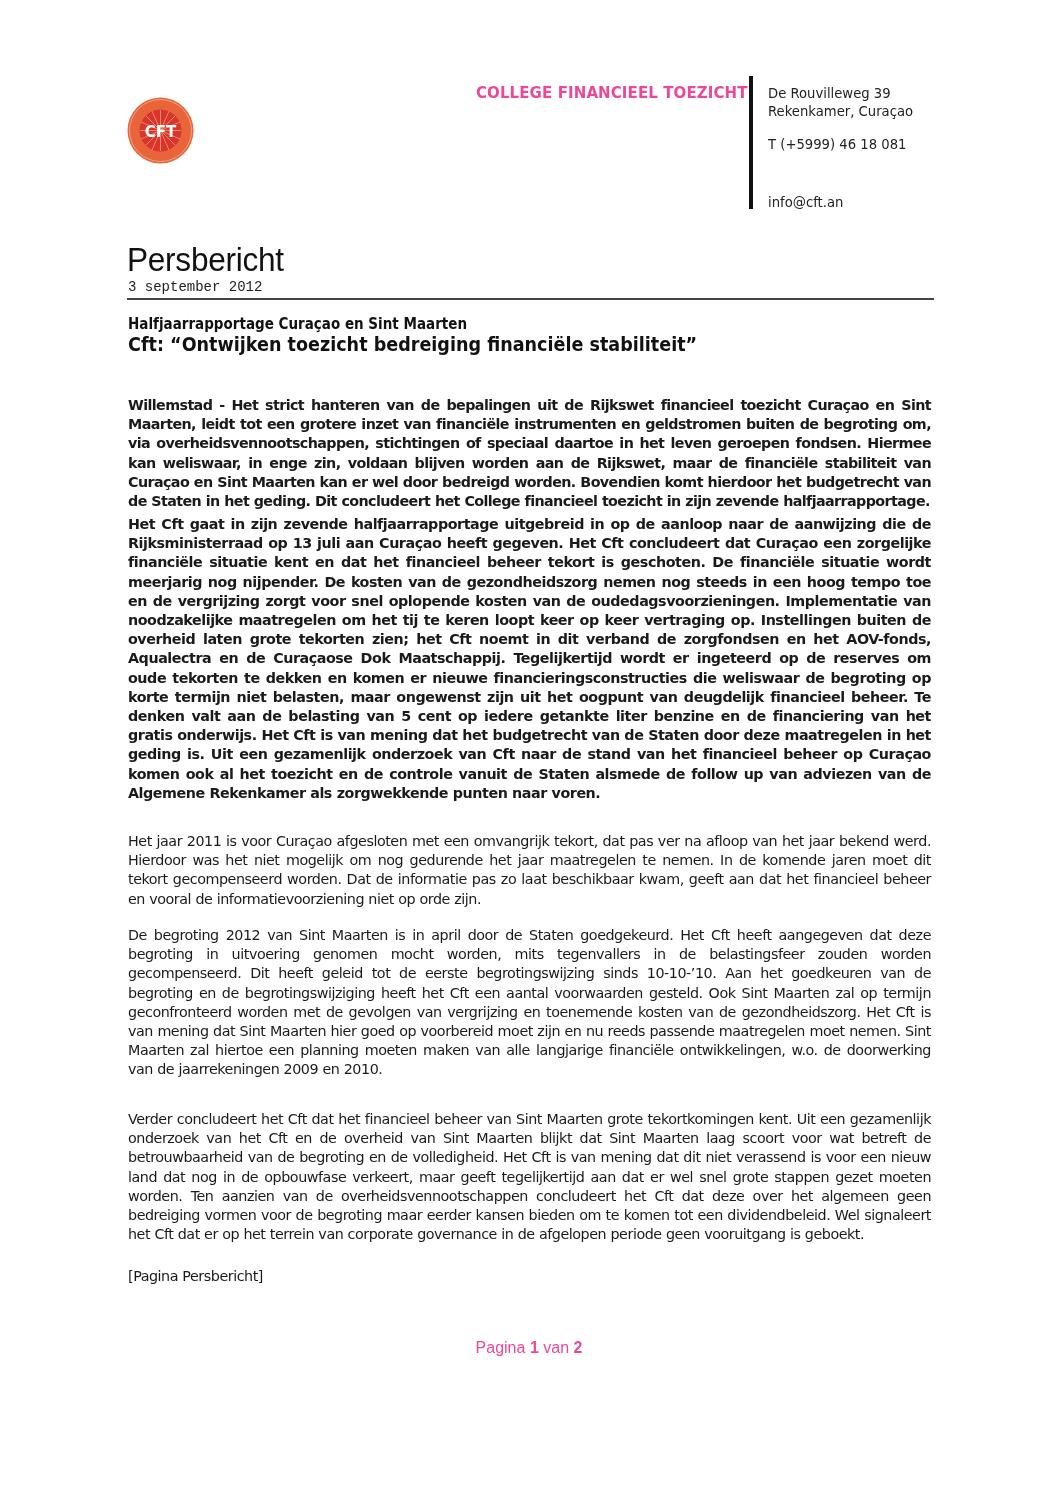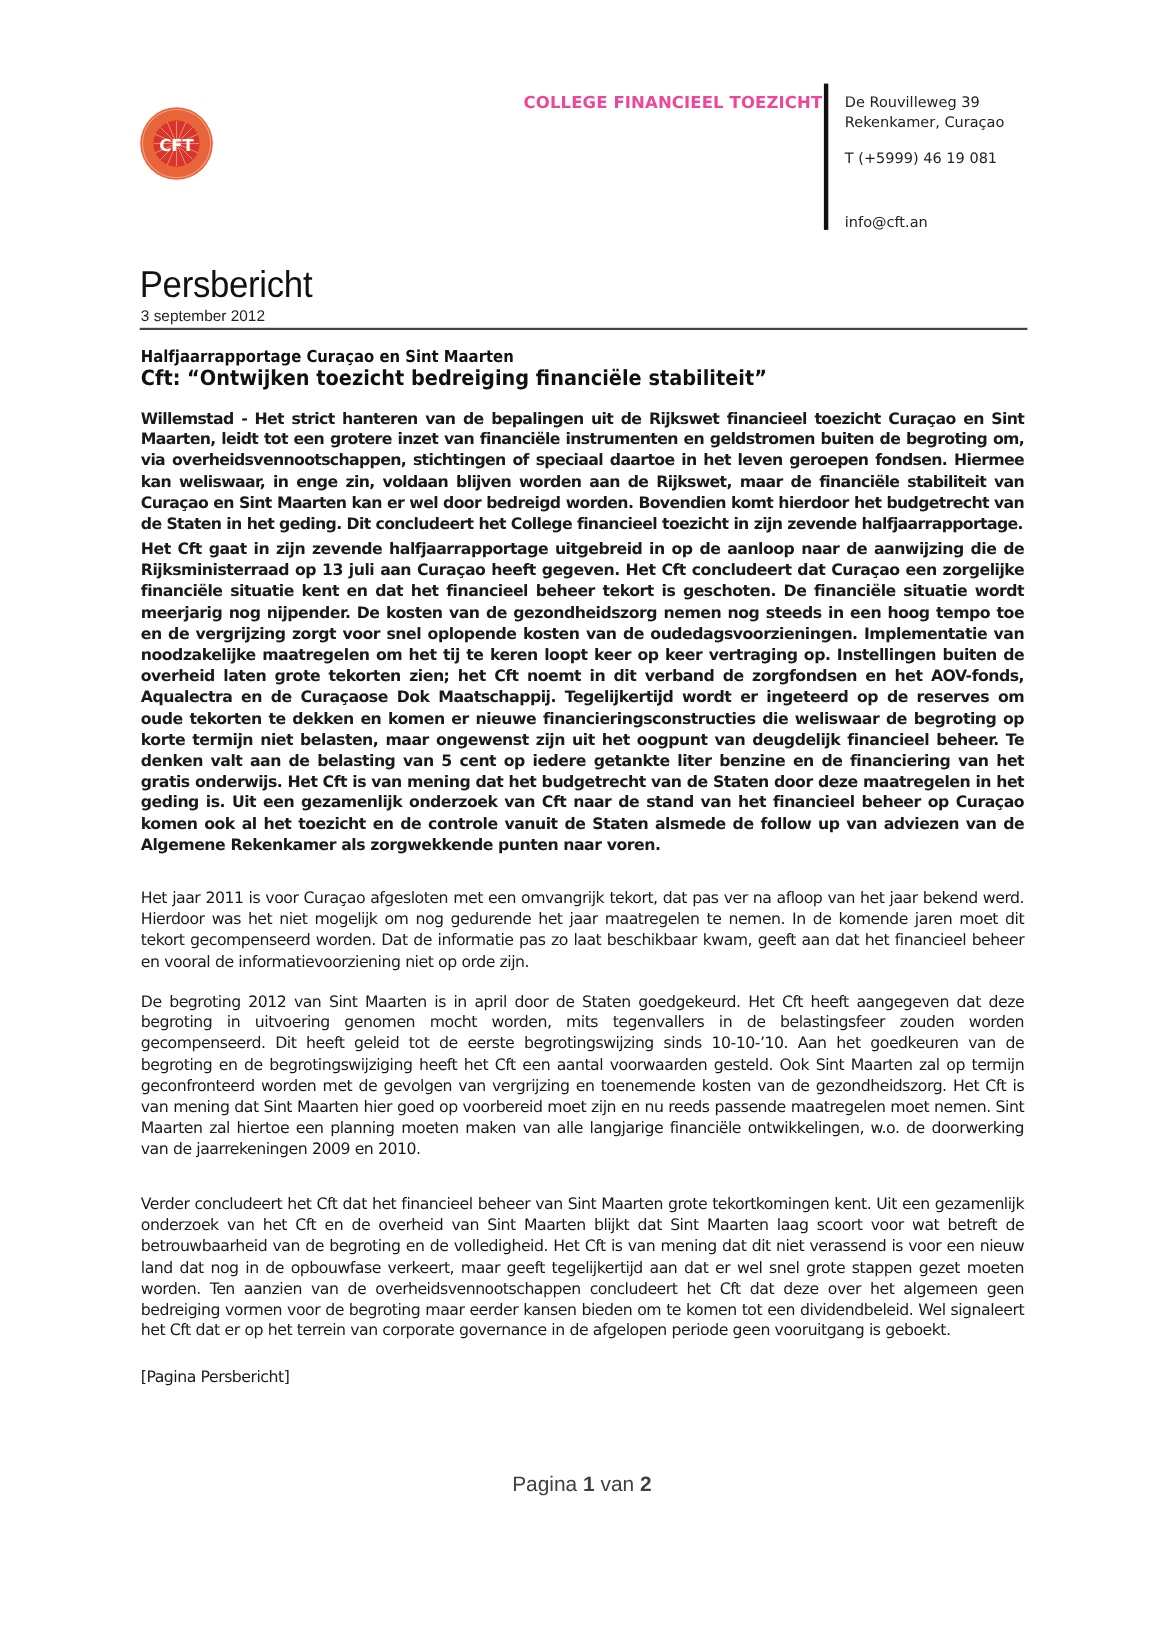"T (+5999) 46 19 081" div { text: 19 081 -> 18 081 }
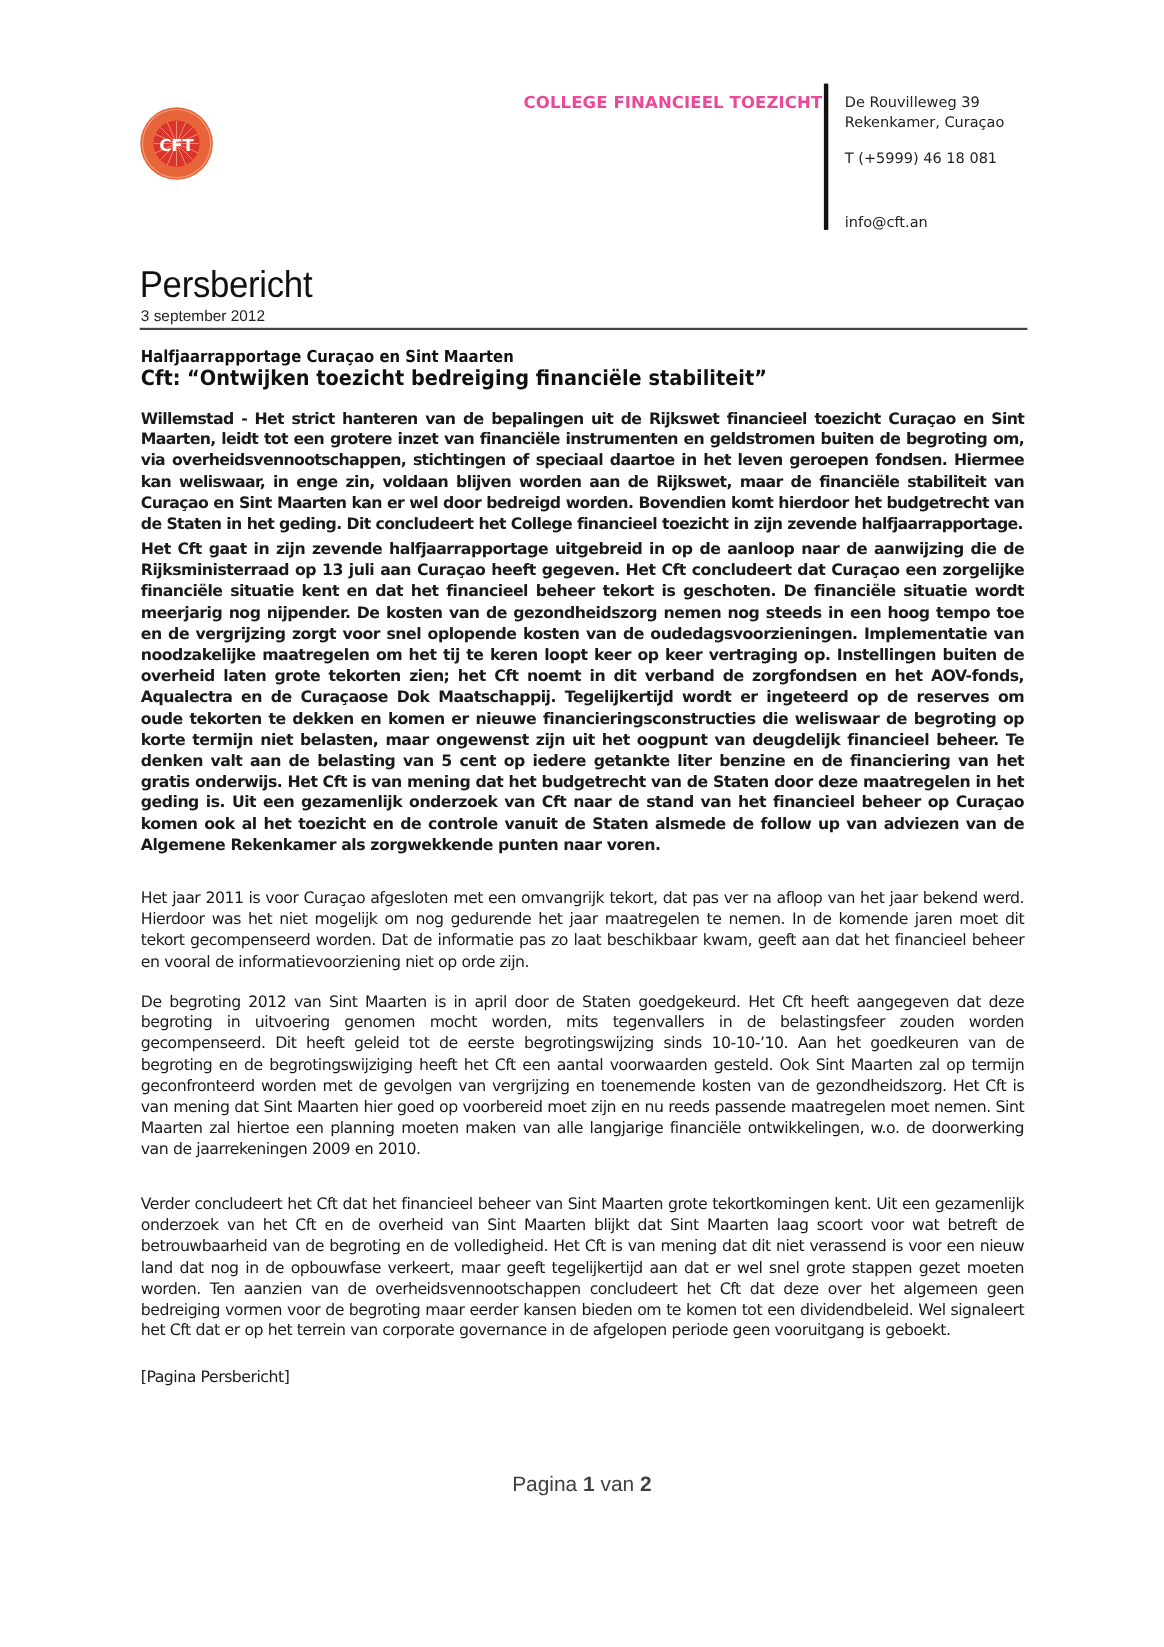"3 september 2012" .date { font-family: Liberation Sans, sans-serif -> Liberation Mono, monospace }
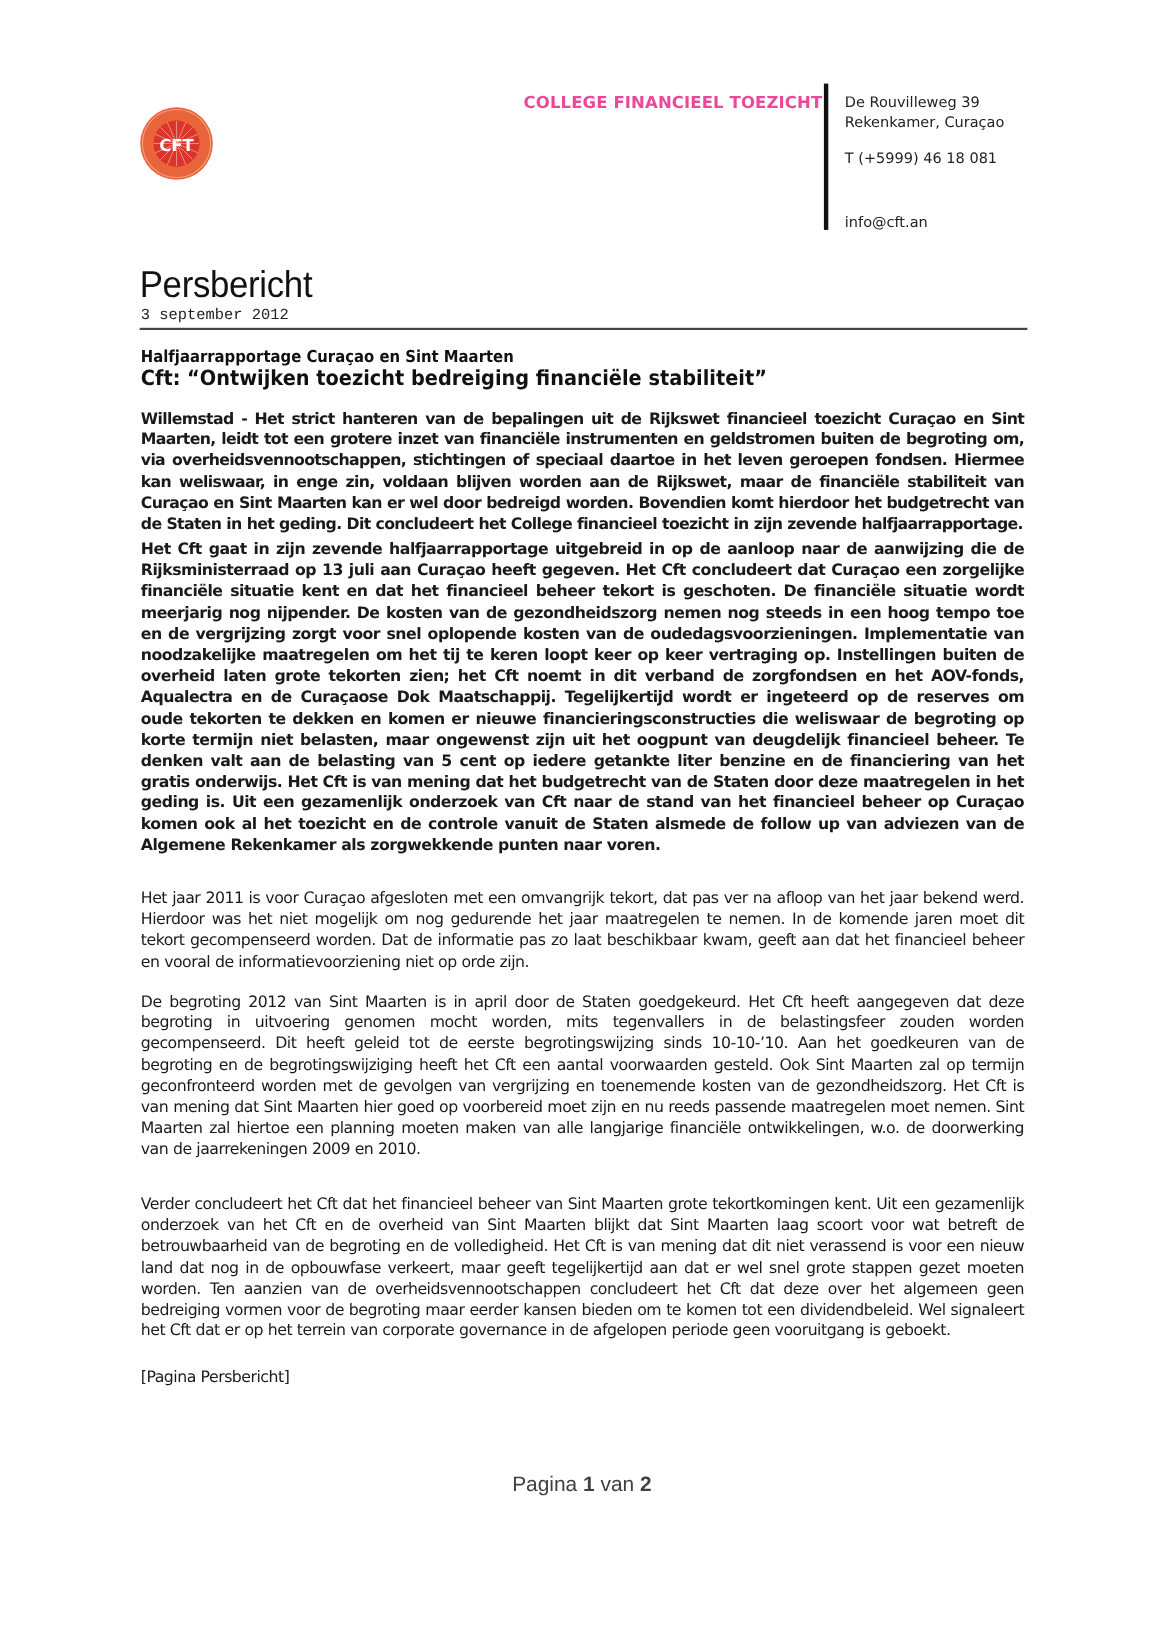"Willemstad - Het strict hanteren" .body-text { margin-top: none -> 24px }
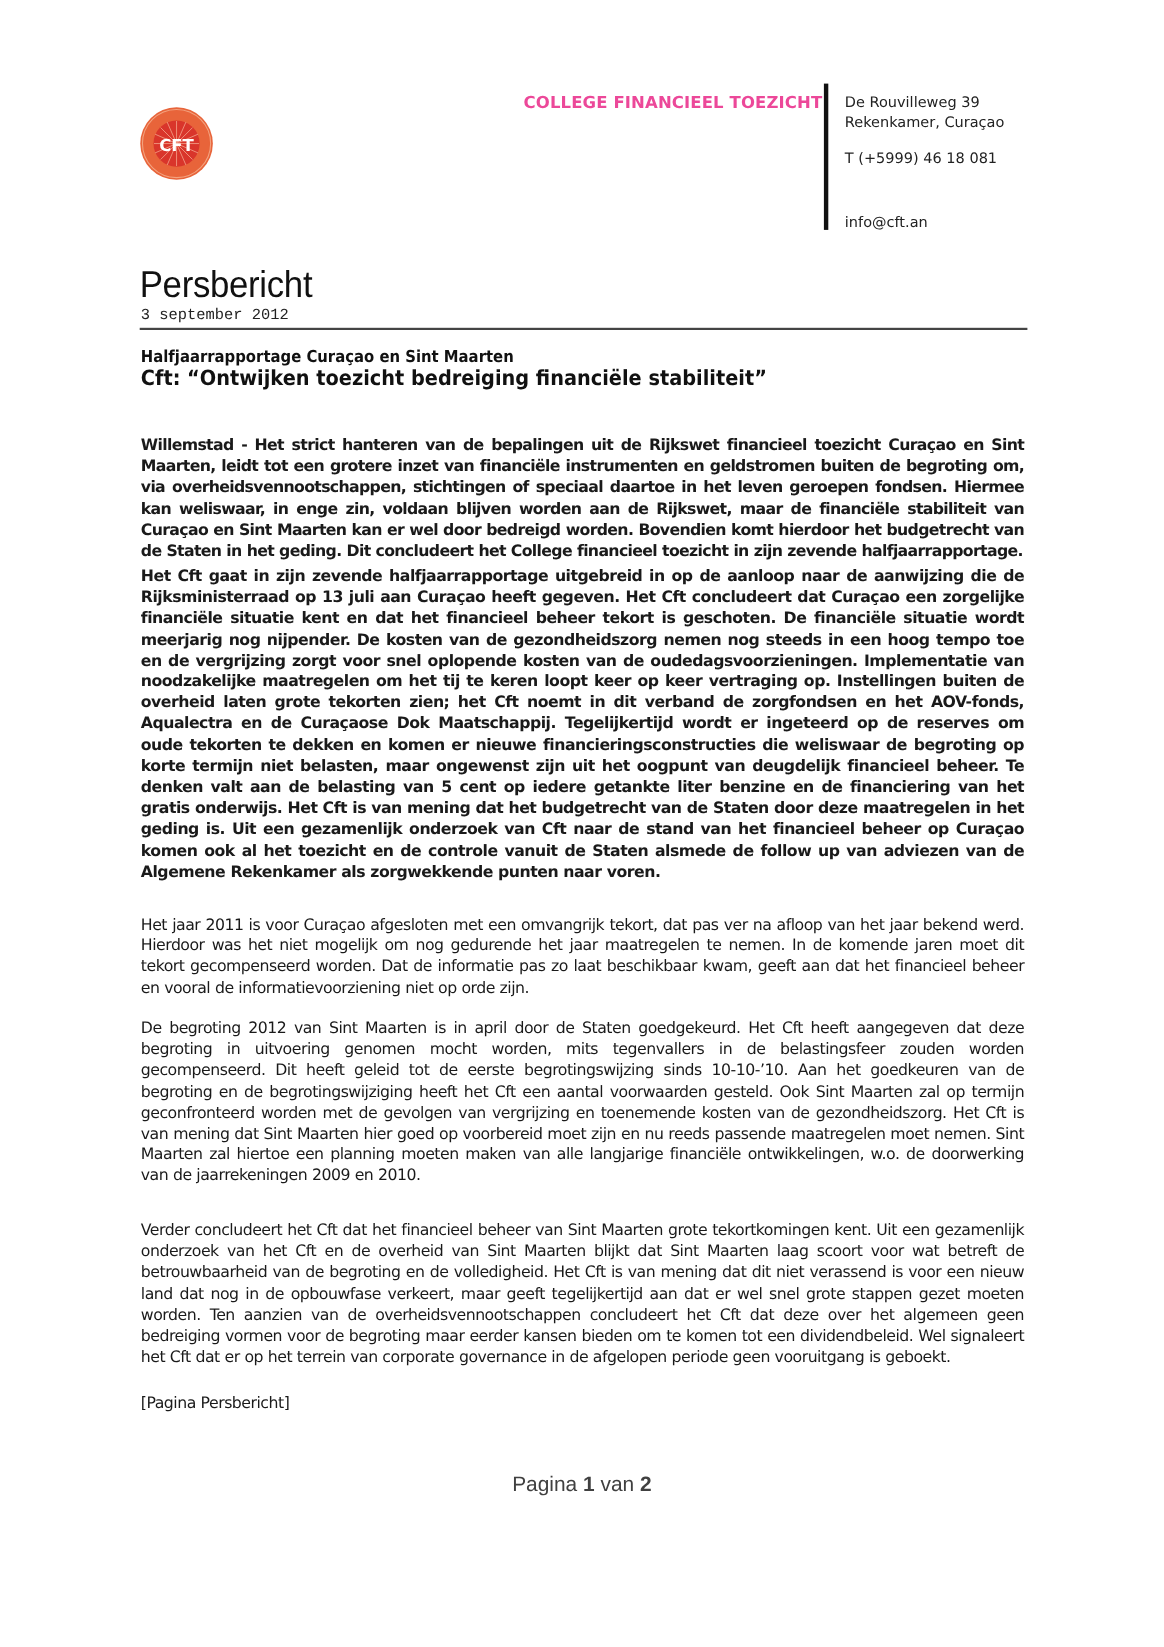"Pagina 1 van 2" .footer { color: #404040 -> #ec4899; font-size: 19px -> 16px }
